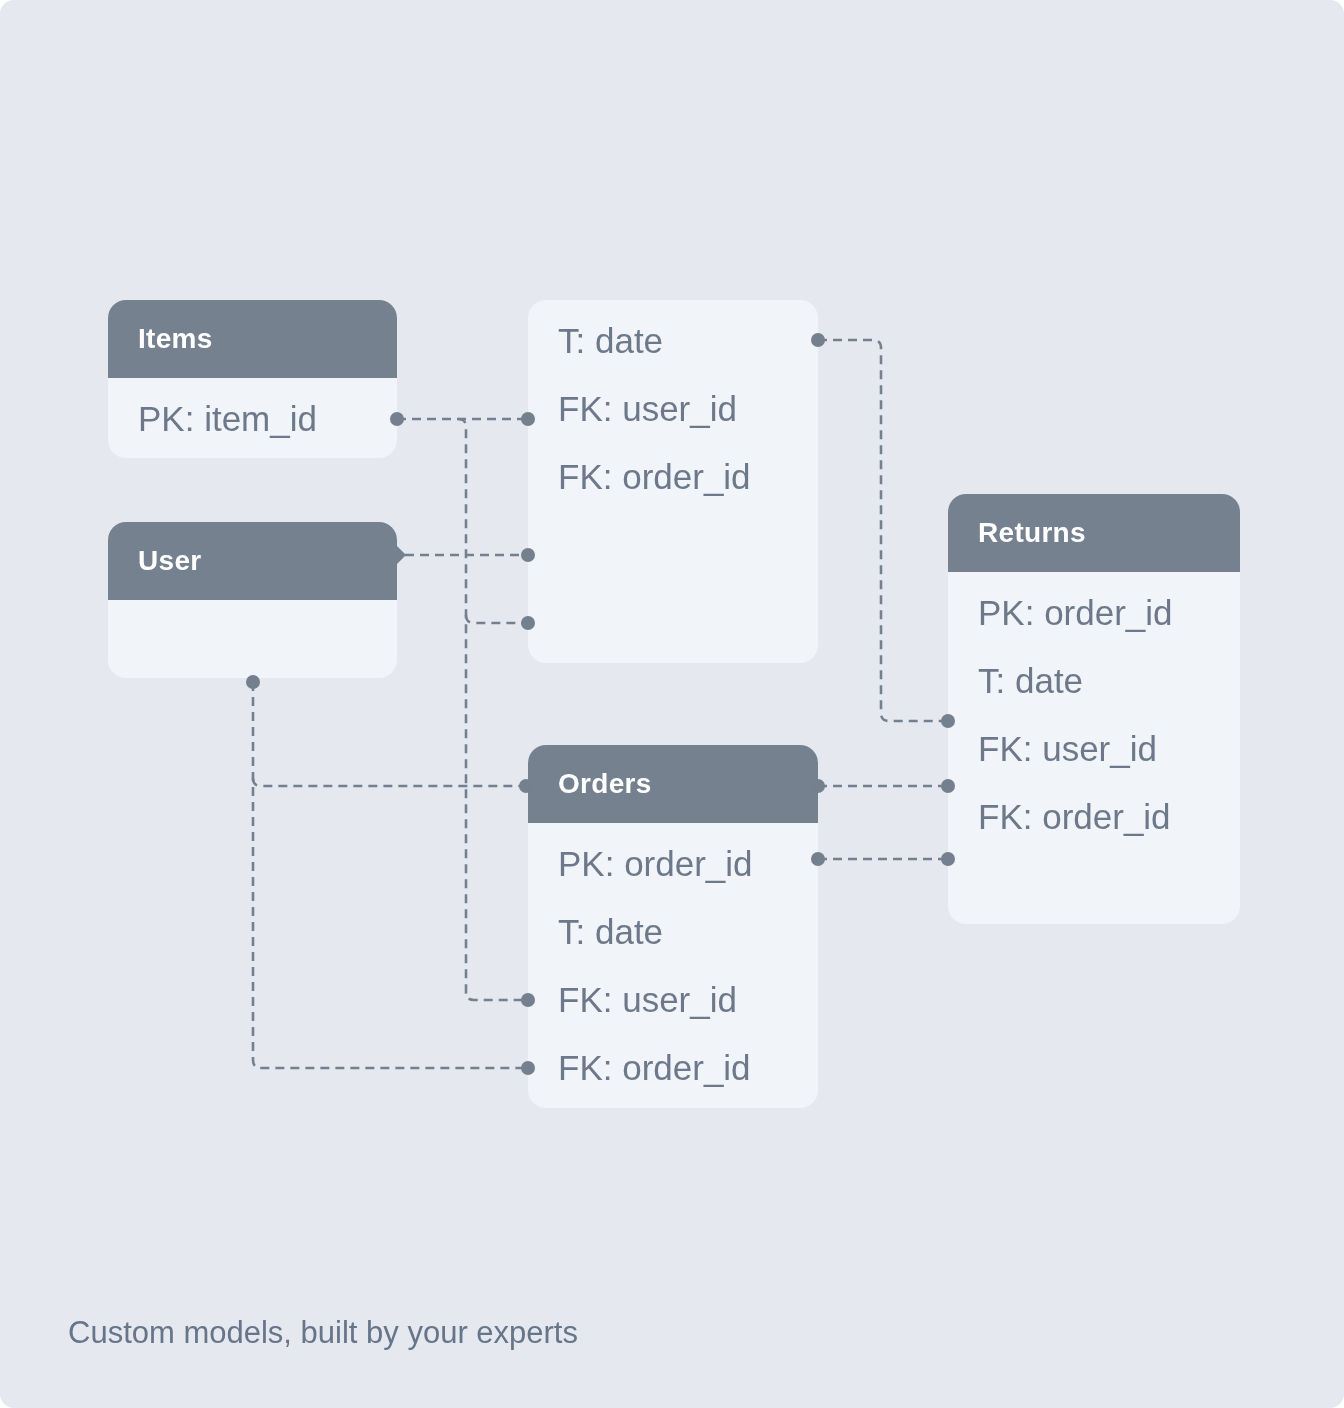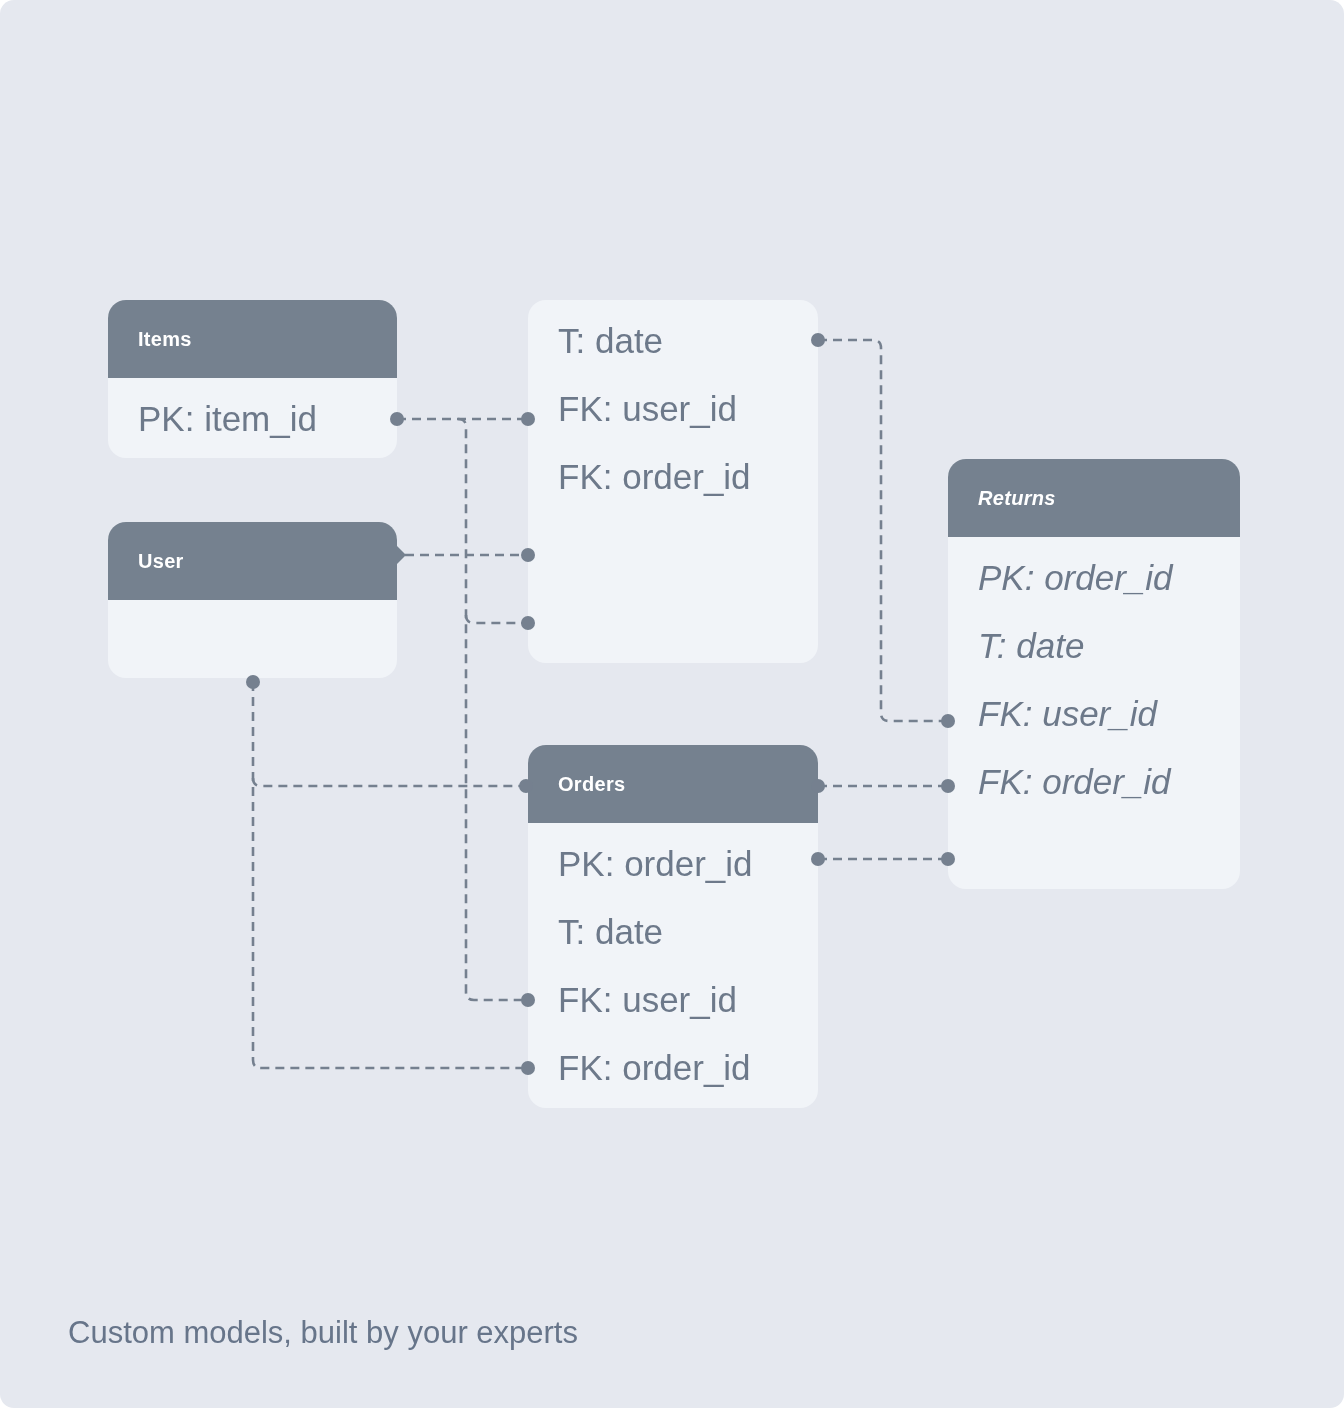"Items" .card-header { font-size: 20px -> 28px }
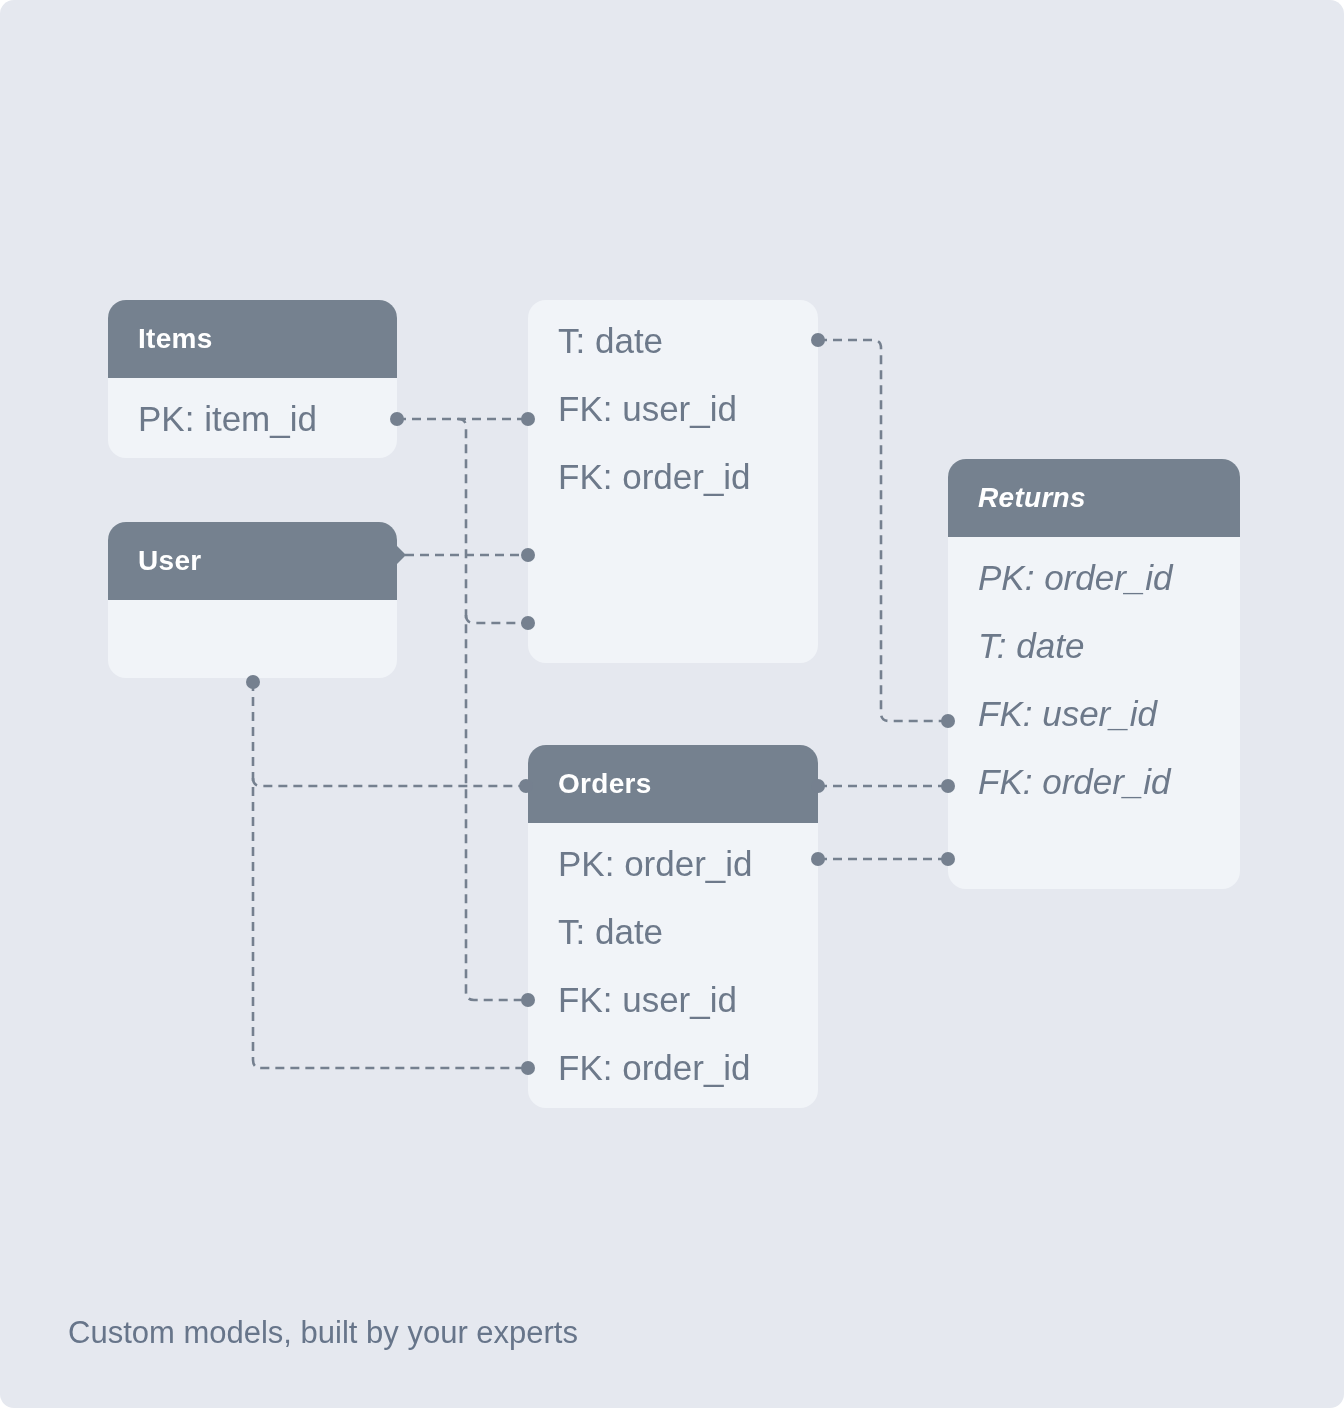"Returns" #card-returns { font-style: italic -> none; top: 459px -> 494px }
